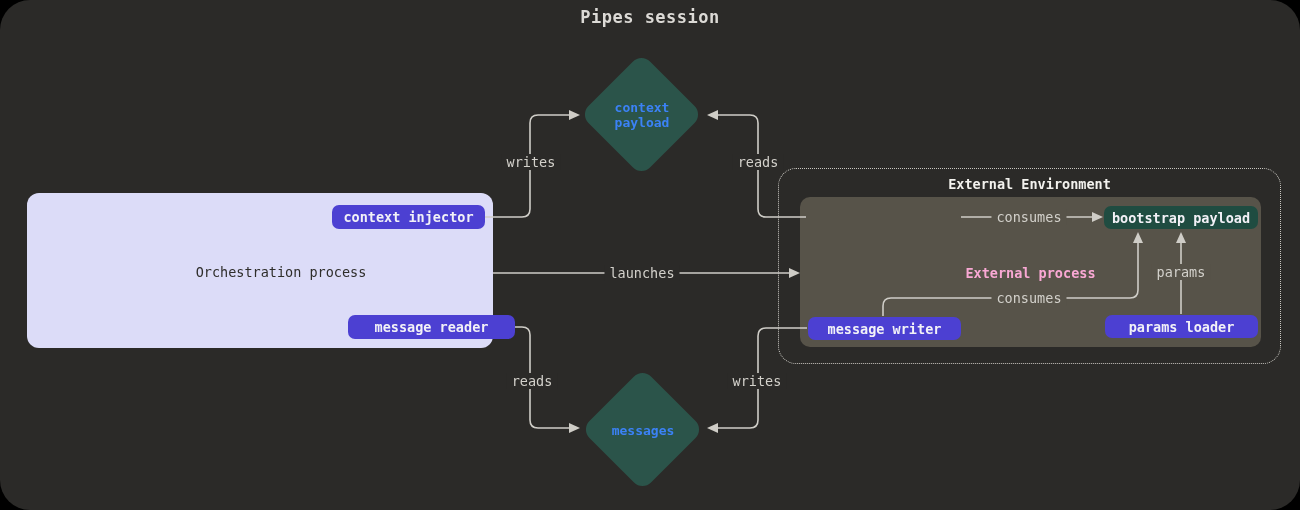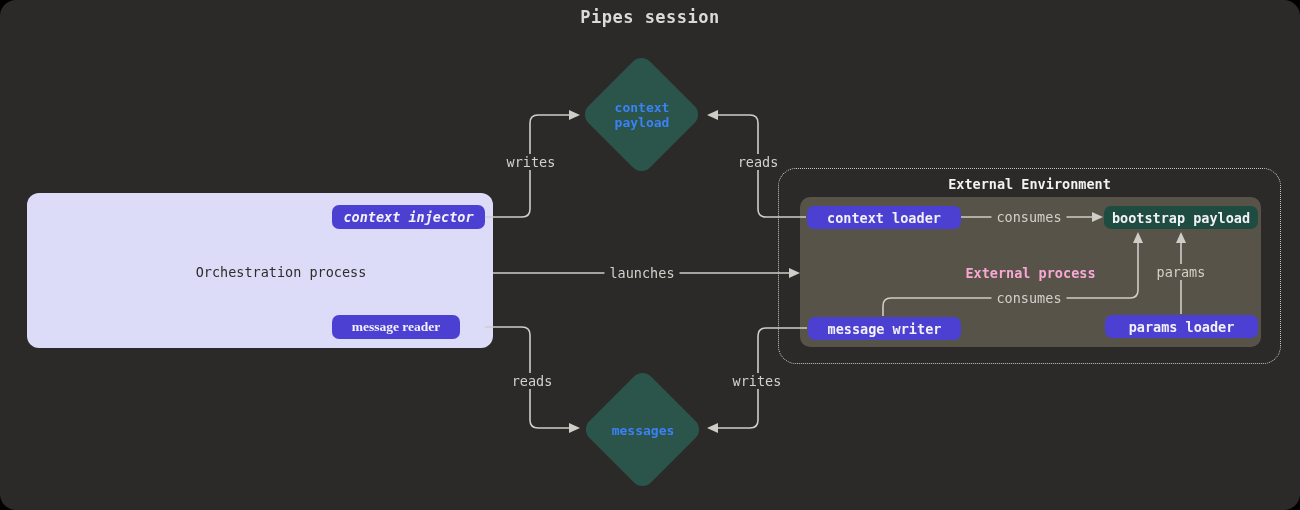"Pipes session" #stage { border-radius: 16px -> 30px }
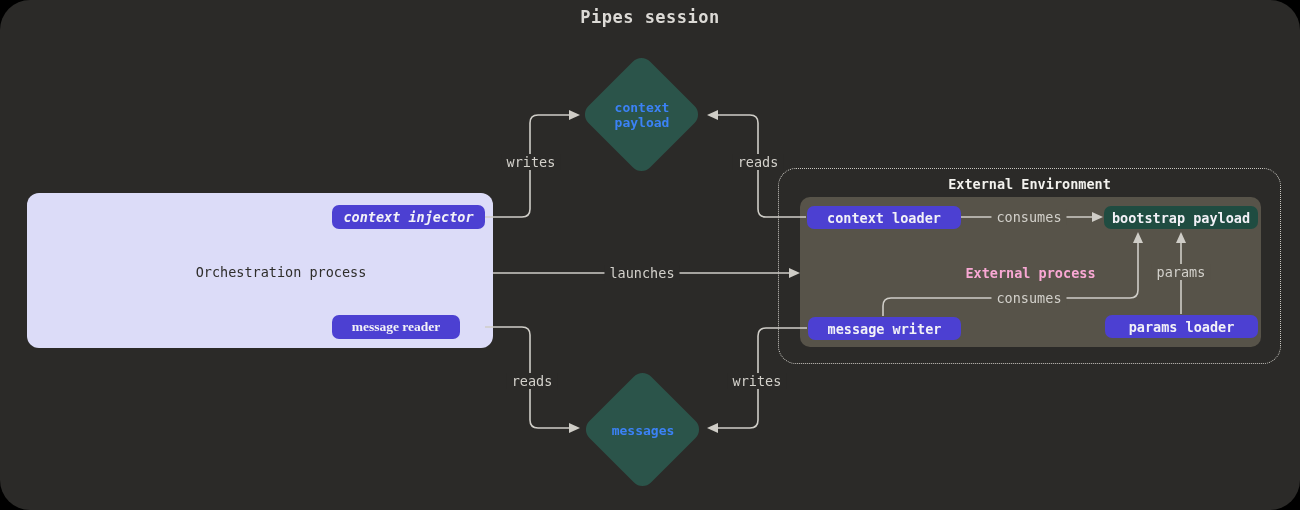"context injector" #ctx-injector { font-style: italic -> none }
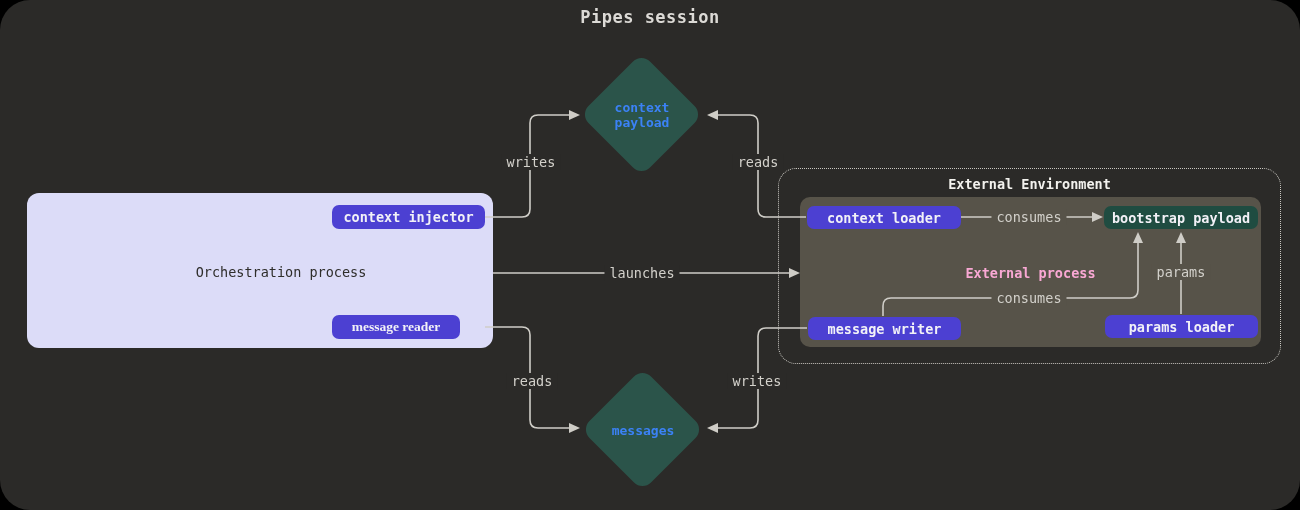"context loader" div.abs { html: <div>context loader</div> -> none }
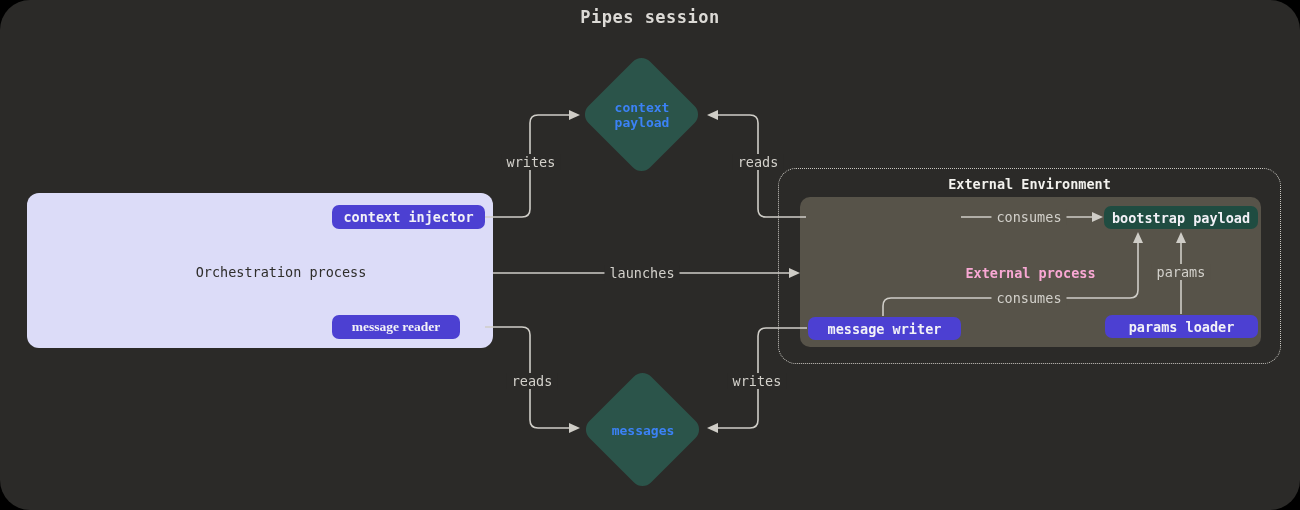"message reader" #msg-reader { font-family: Liberation Serif, serif -> none; left: 332px -> 348px; width: 128px -> 167px }
